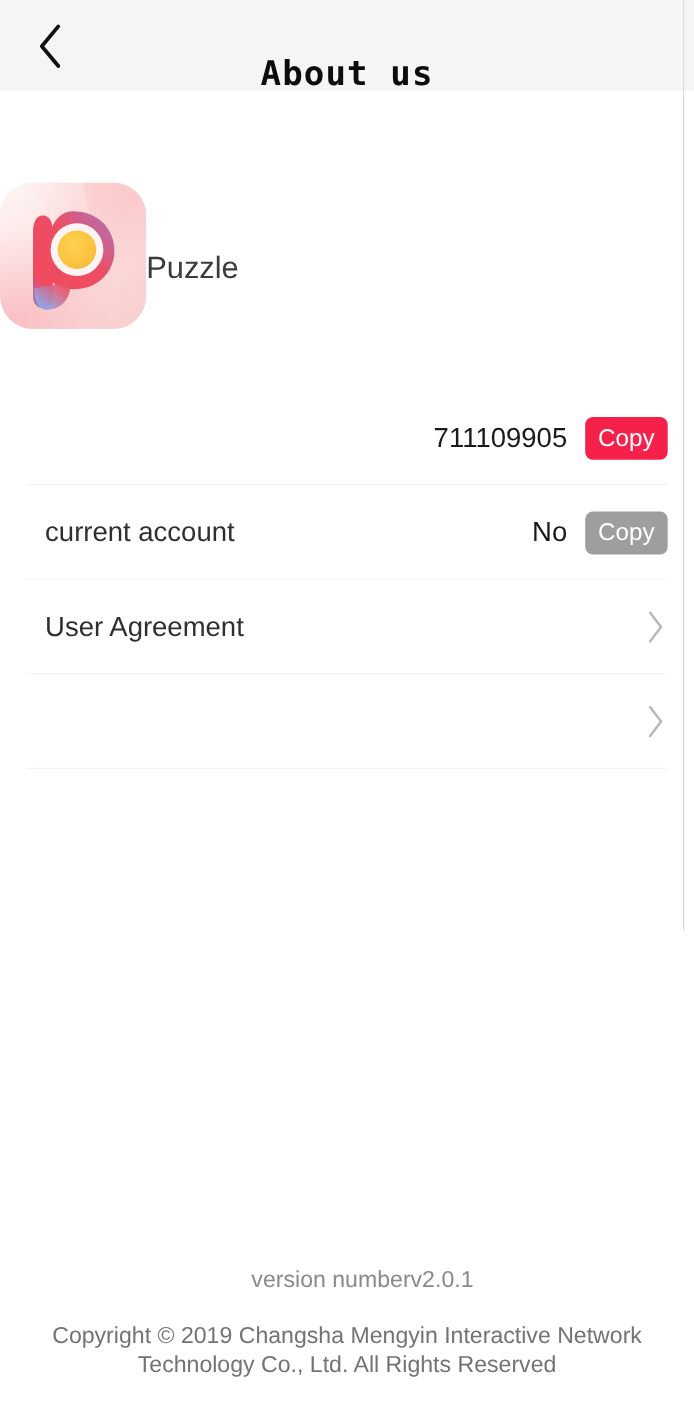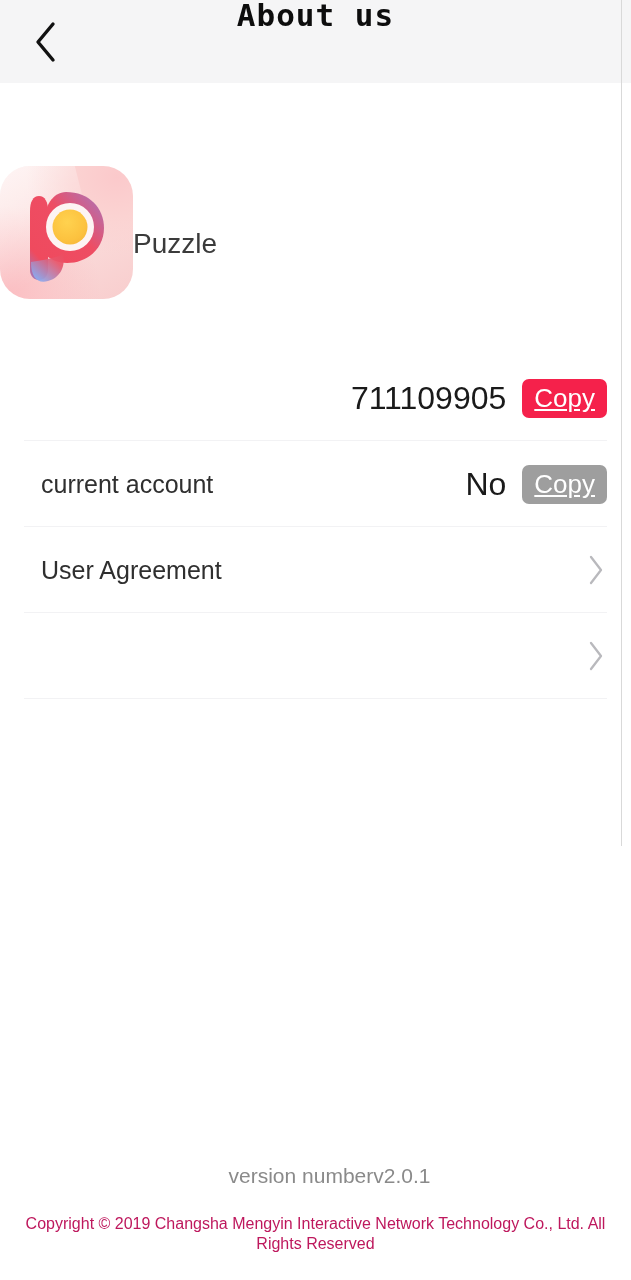"About us" .header { align-items: flex-start -> flex-end }
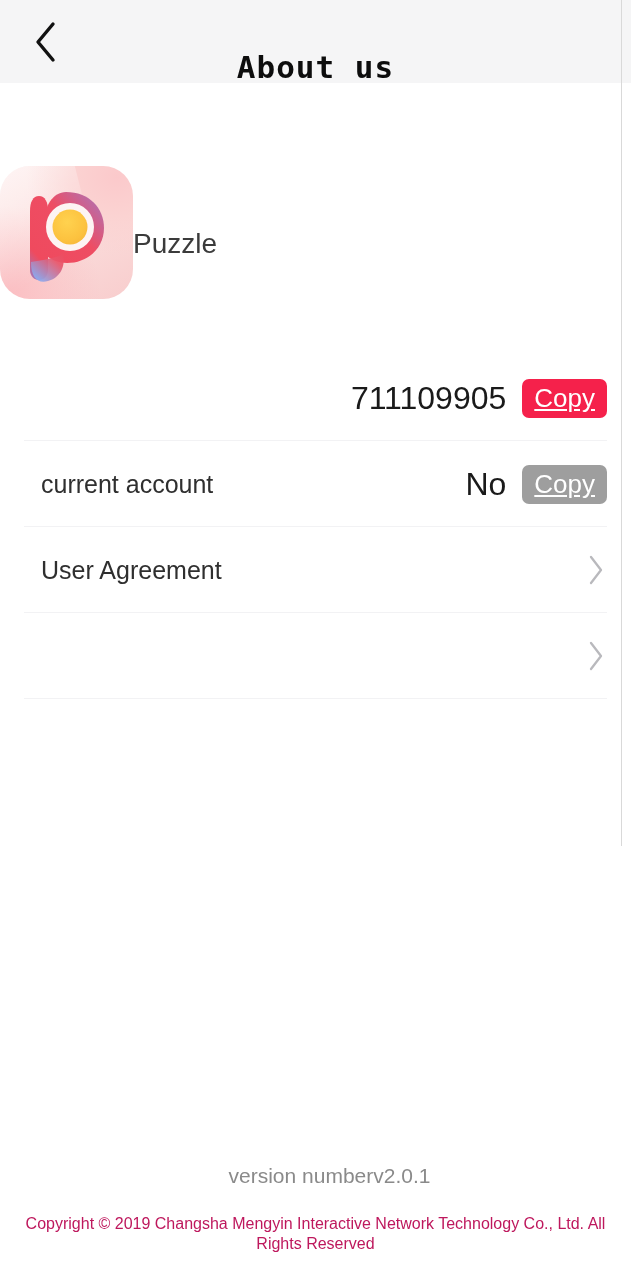"711109905" .row-value { font-size: 32px -> 25px }
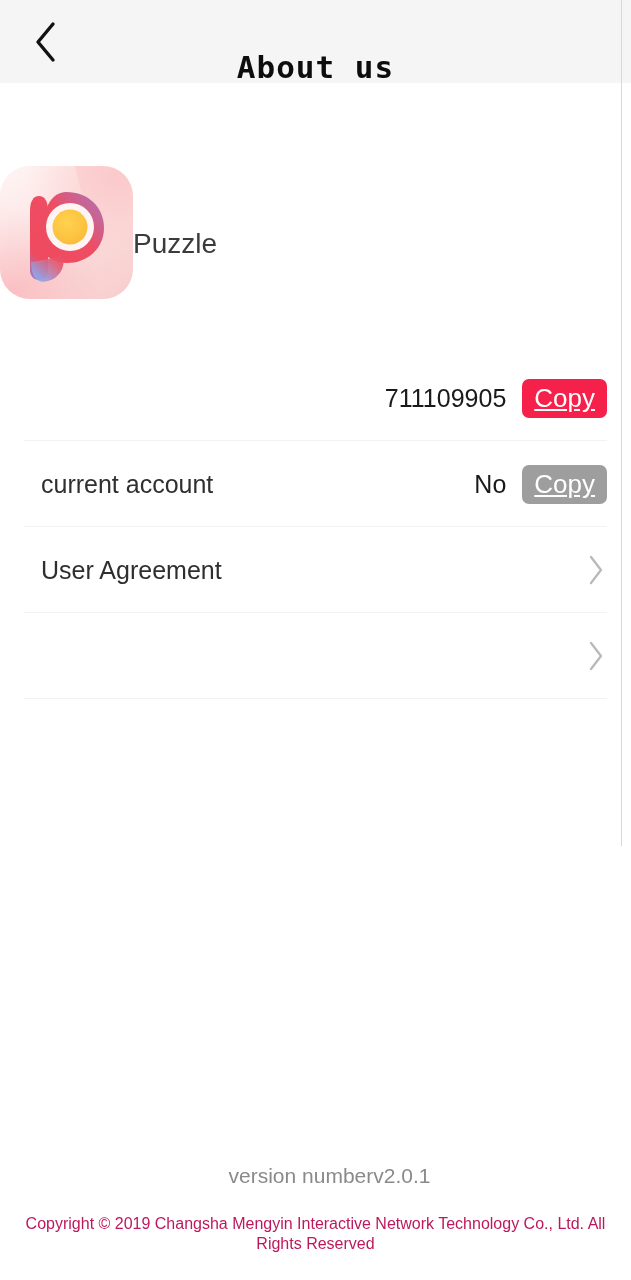"Copy" .copy-btn { font-size: 26px -> 22px; text-decoration: underline -> none }
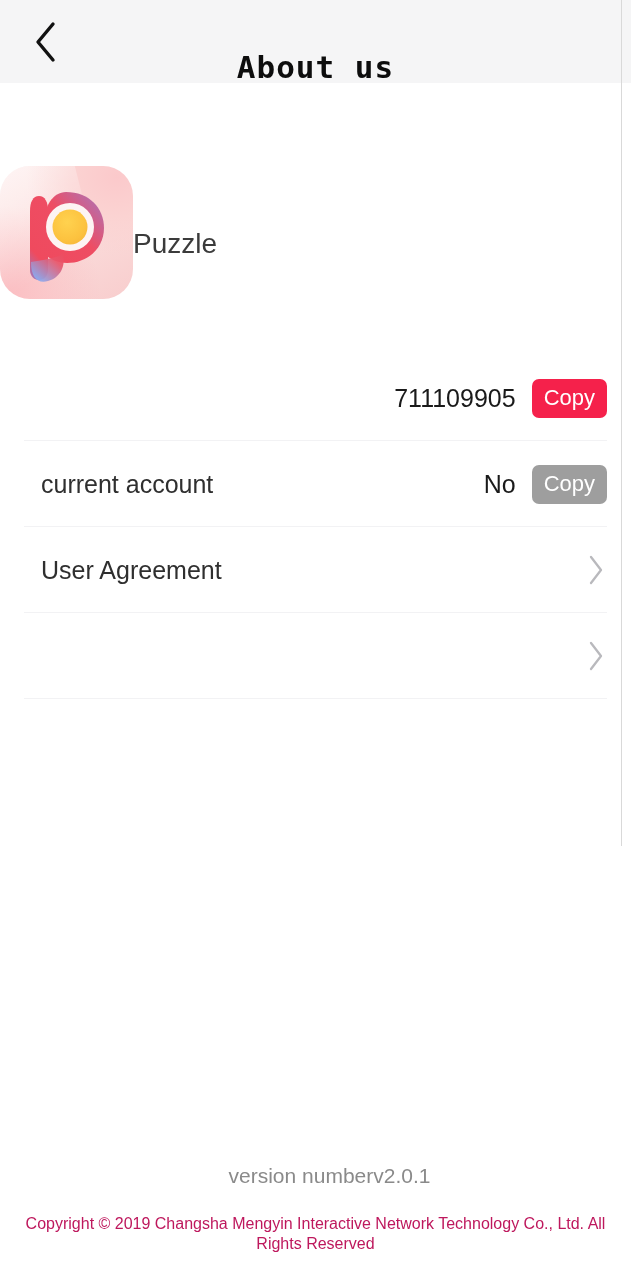"Copyright © 2019 Changsha Mengyin" .copyright { color: #be185d -> #737373; font-size: 16px -> 21px }
